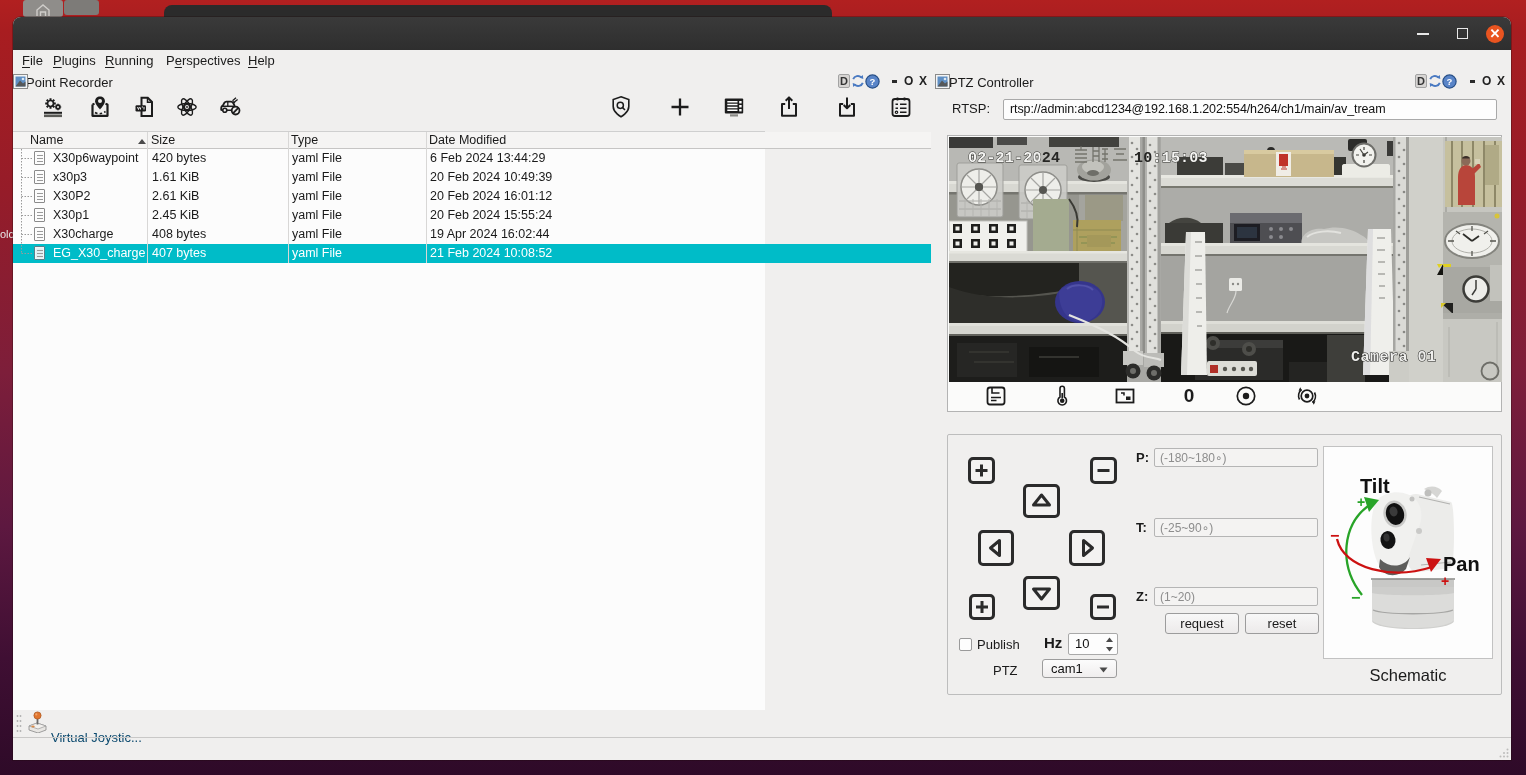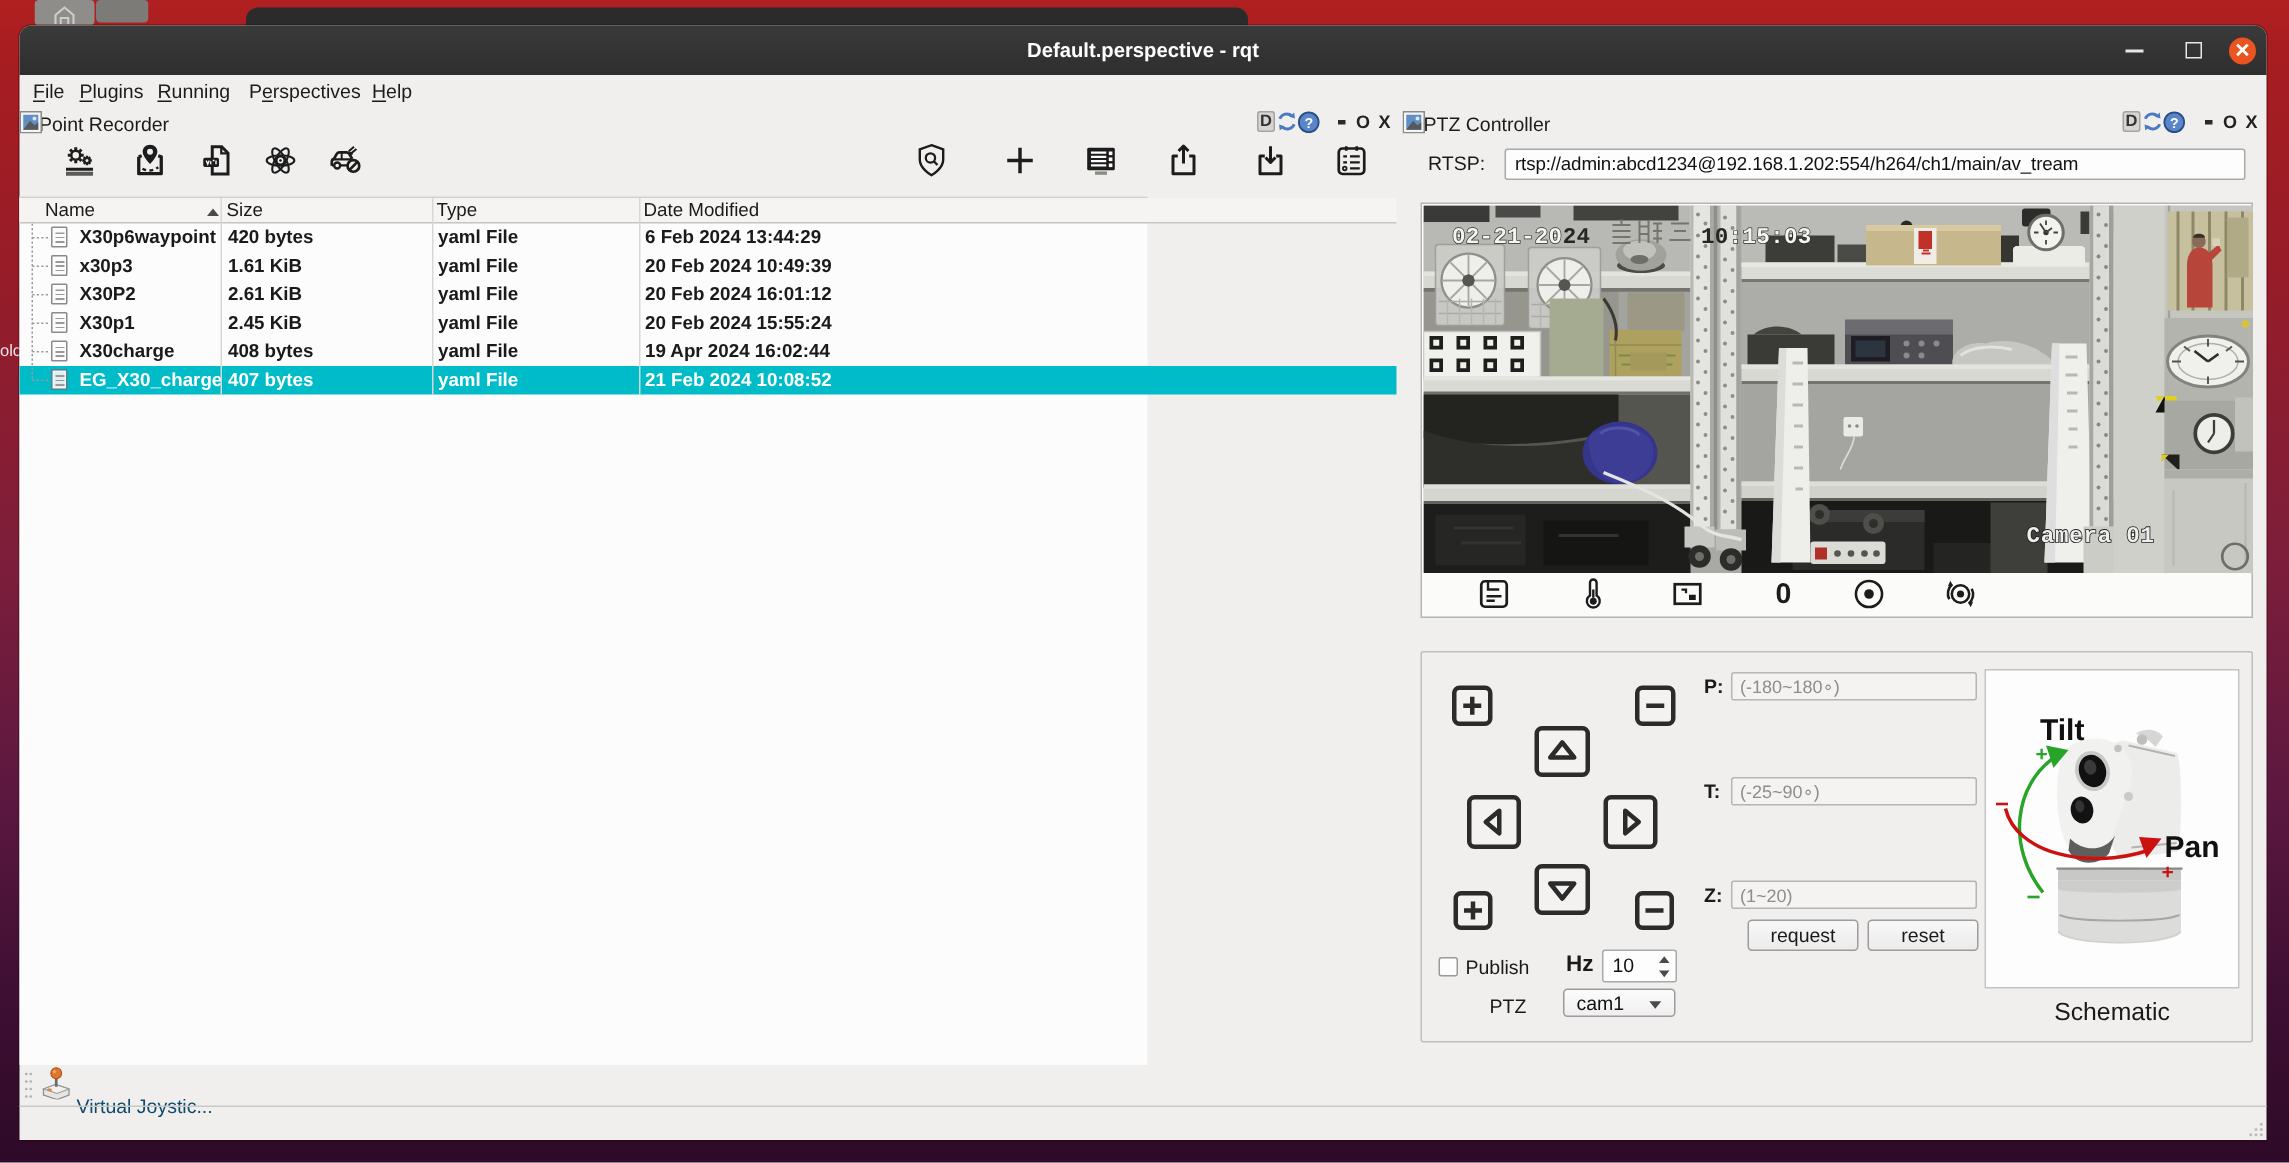"Default.perspective - rqt" div.abs { html: <div>Default.perspective - rqt</div> -> none }
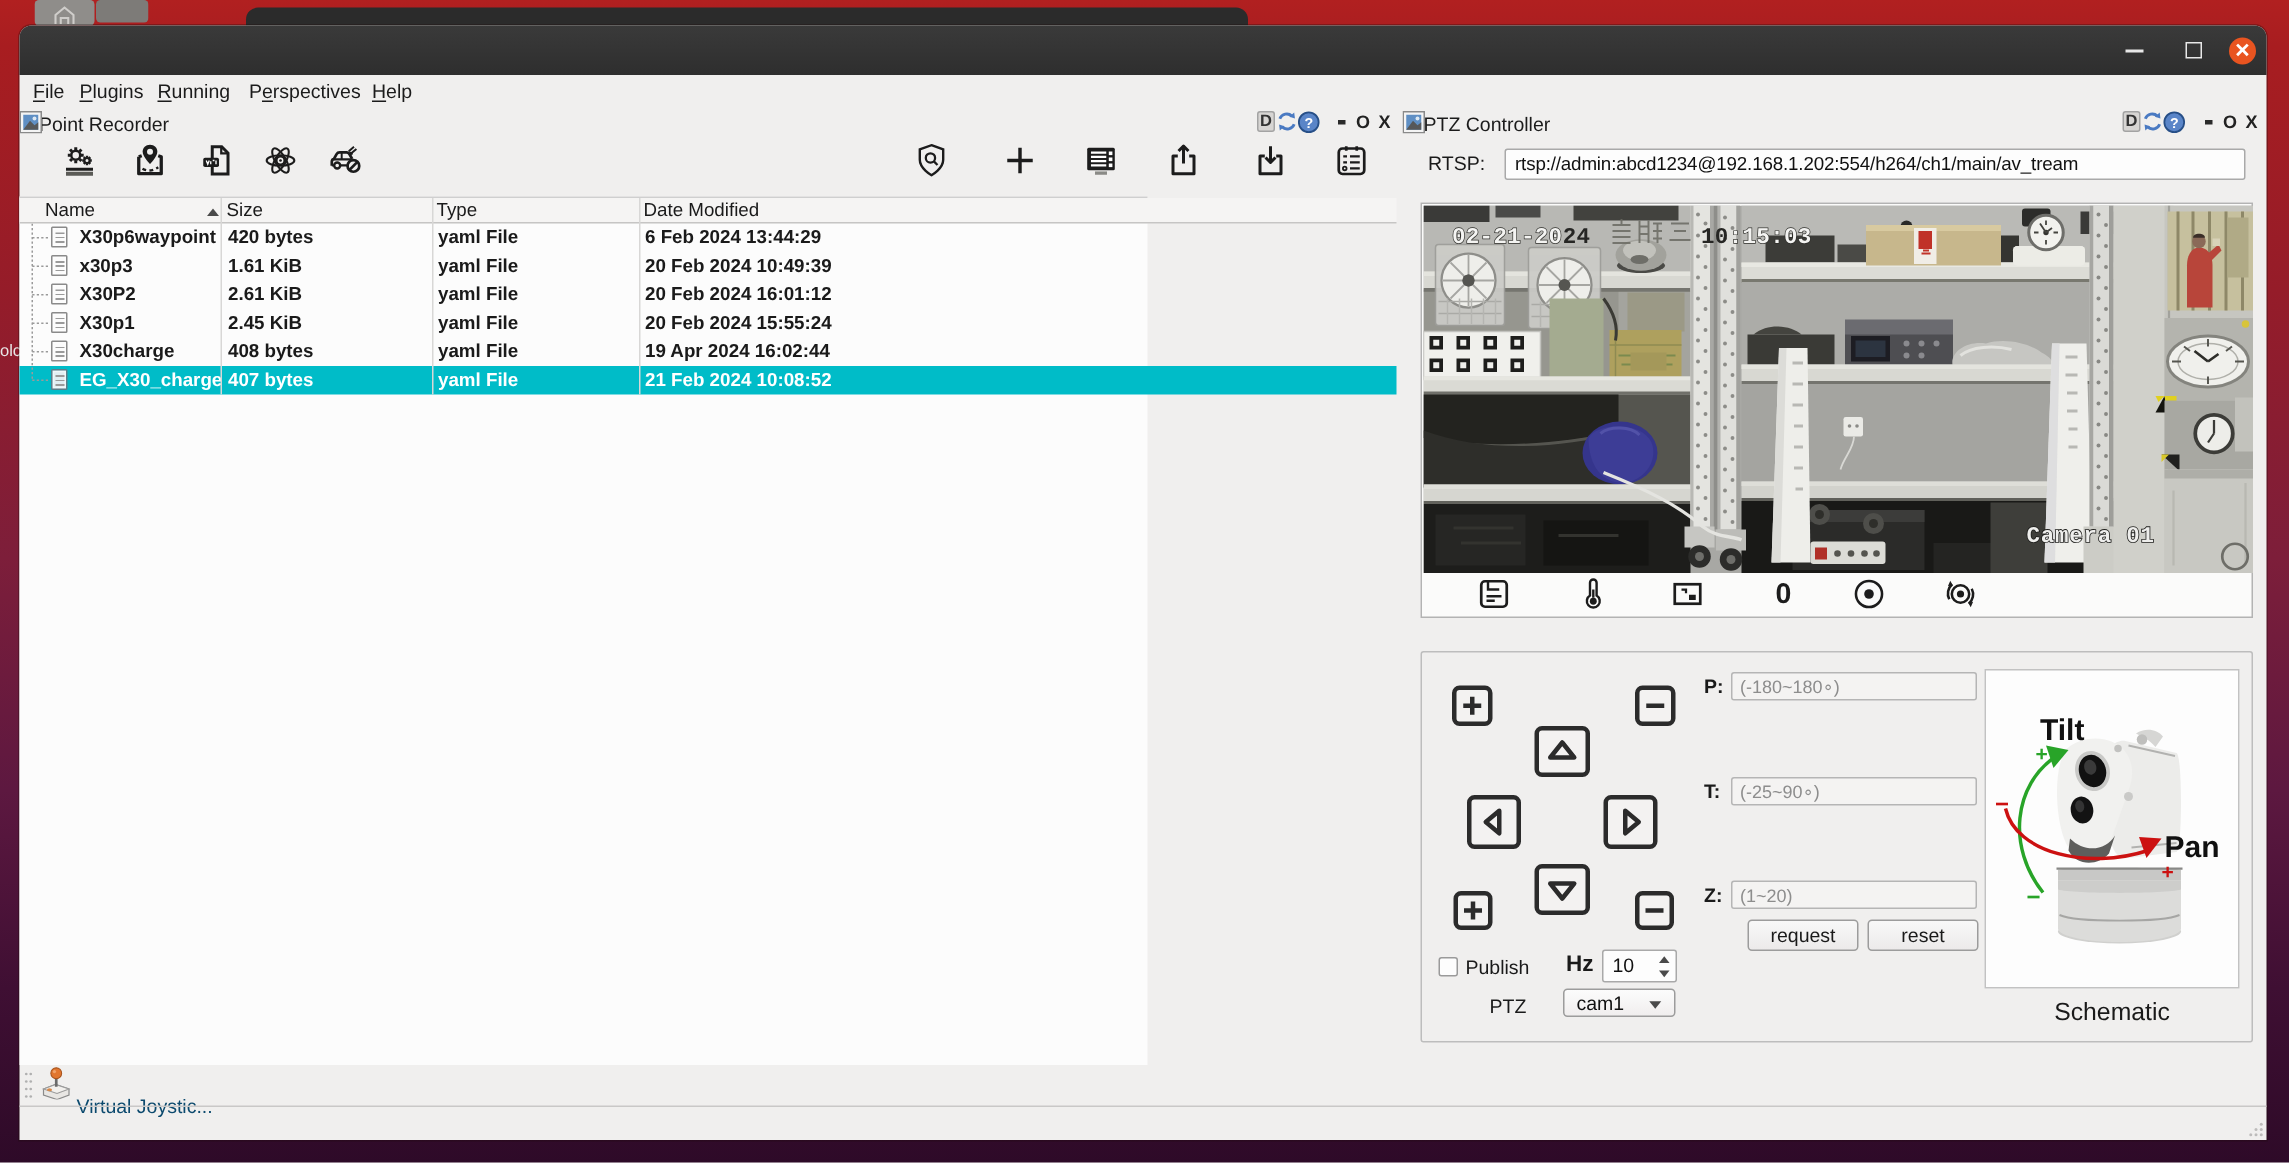"X30p6waypoint" .trow { font-weight: bold -> none }
